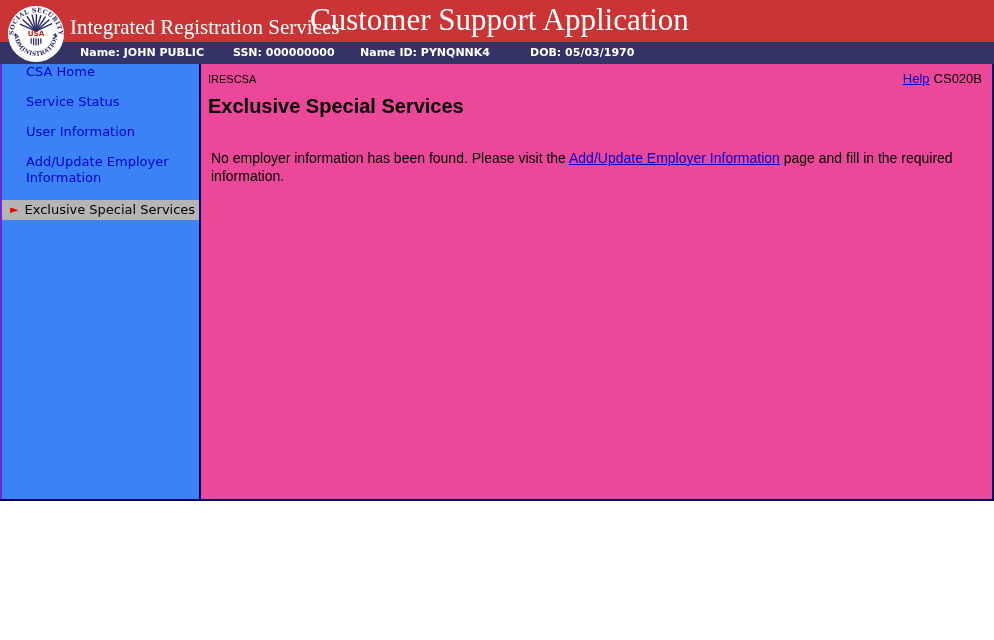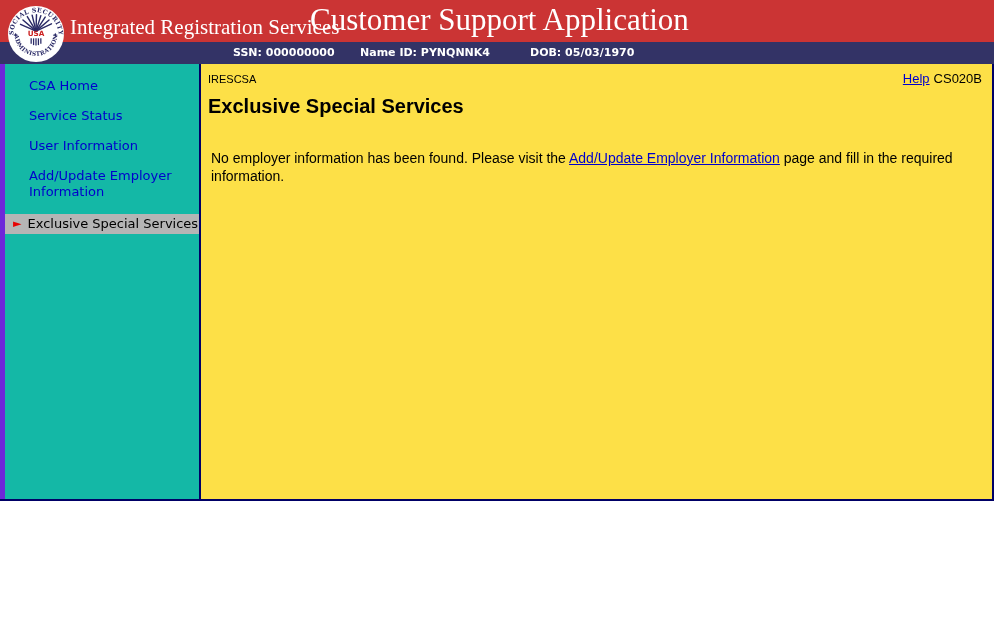"Name: JOHN PUBLIC" span.ub-0 { html: none -> <span>Name: JOHN PUBLIC</span> }
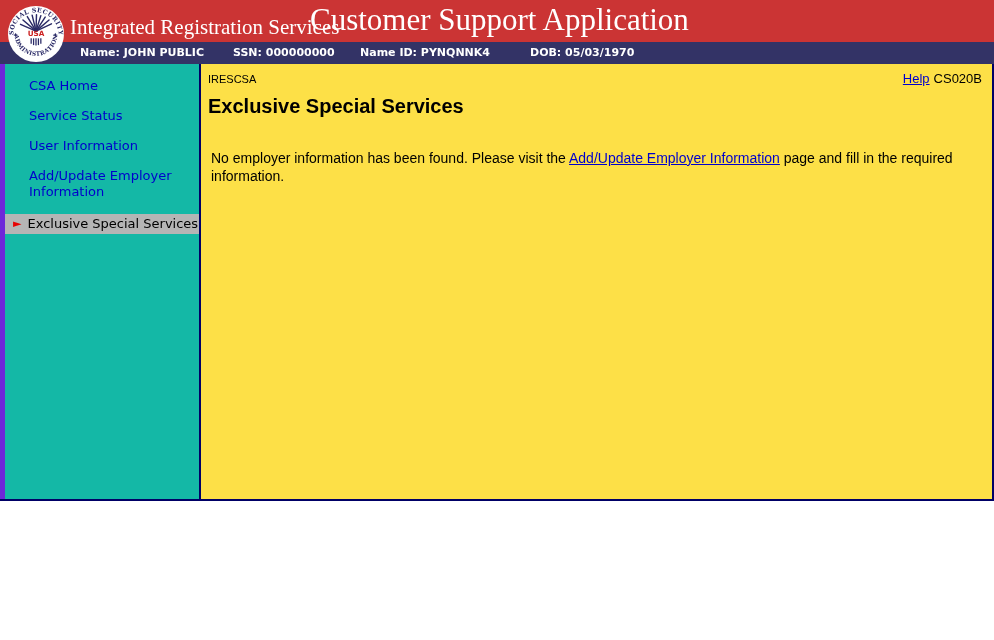"CSA Home" .sidebar { background: #14b8a6 -> #3b82f6; border-left: 5px solid #6d28d9 -> 2px solid #6d28d9; padding-top: 14px -> none }
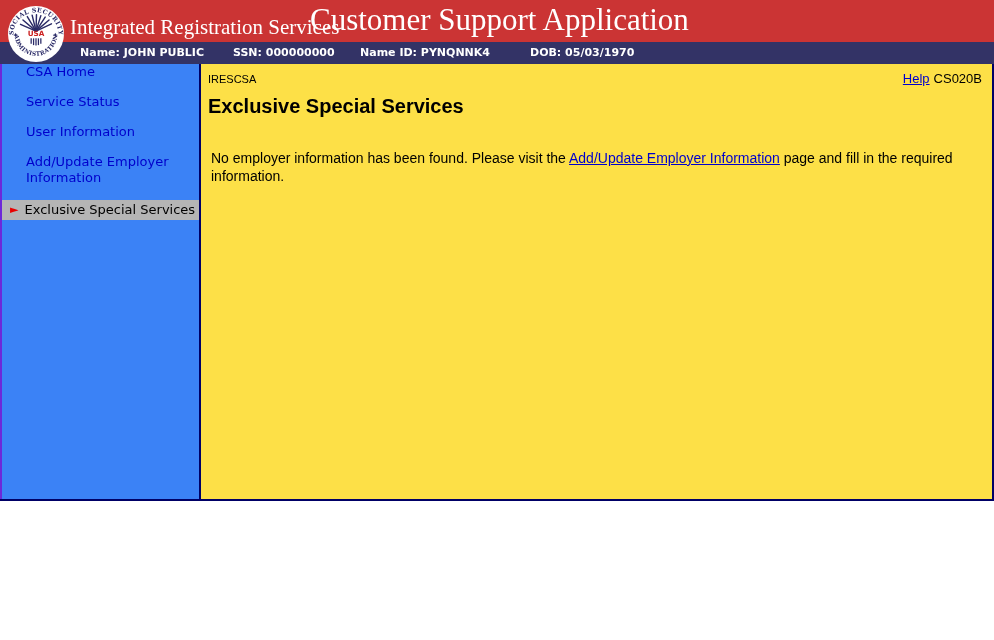"IRESCSA" .main { background: #fde047 -> #ec4899 }
